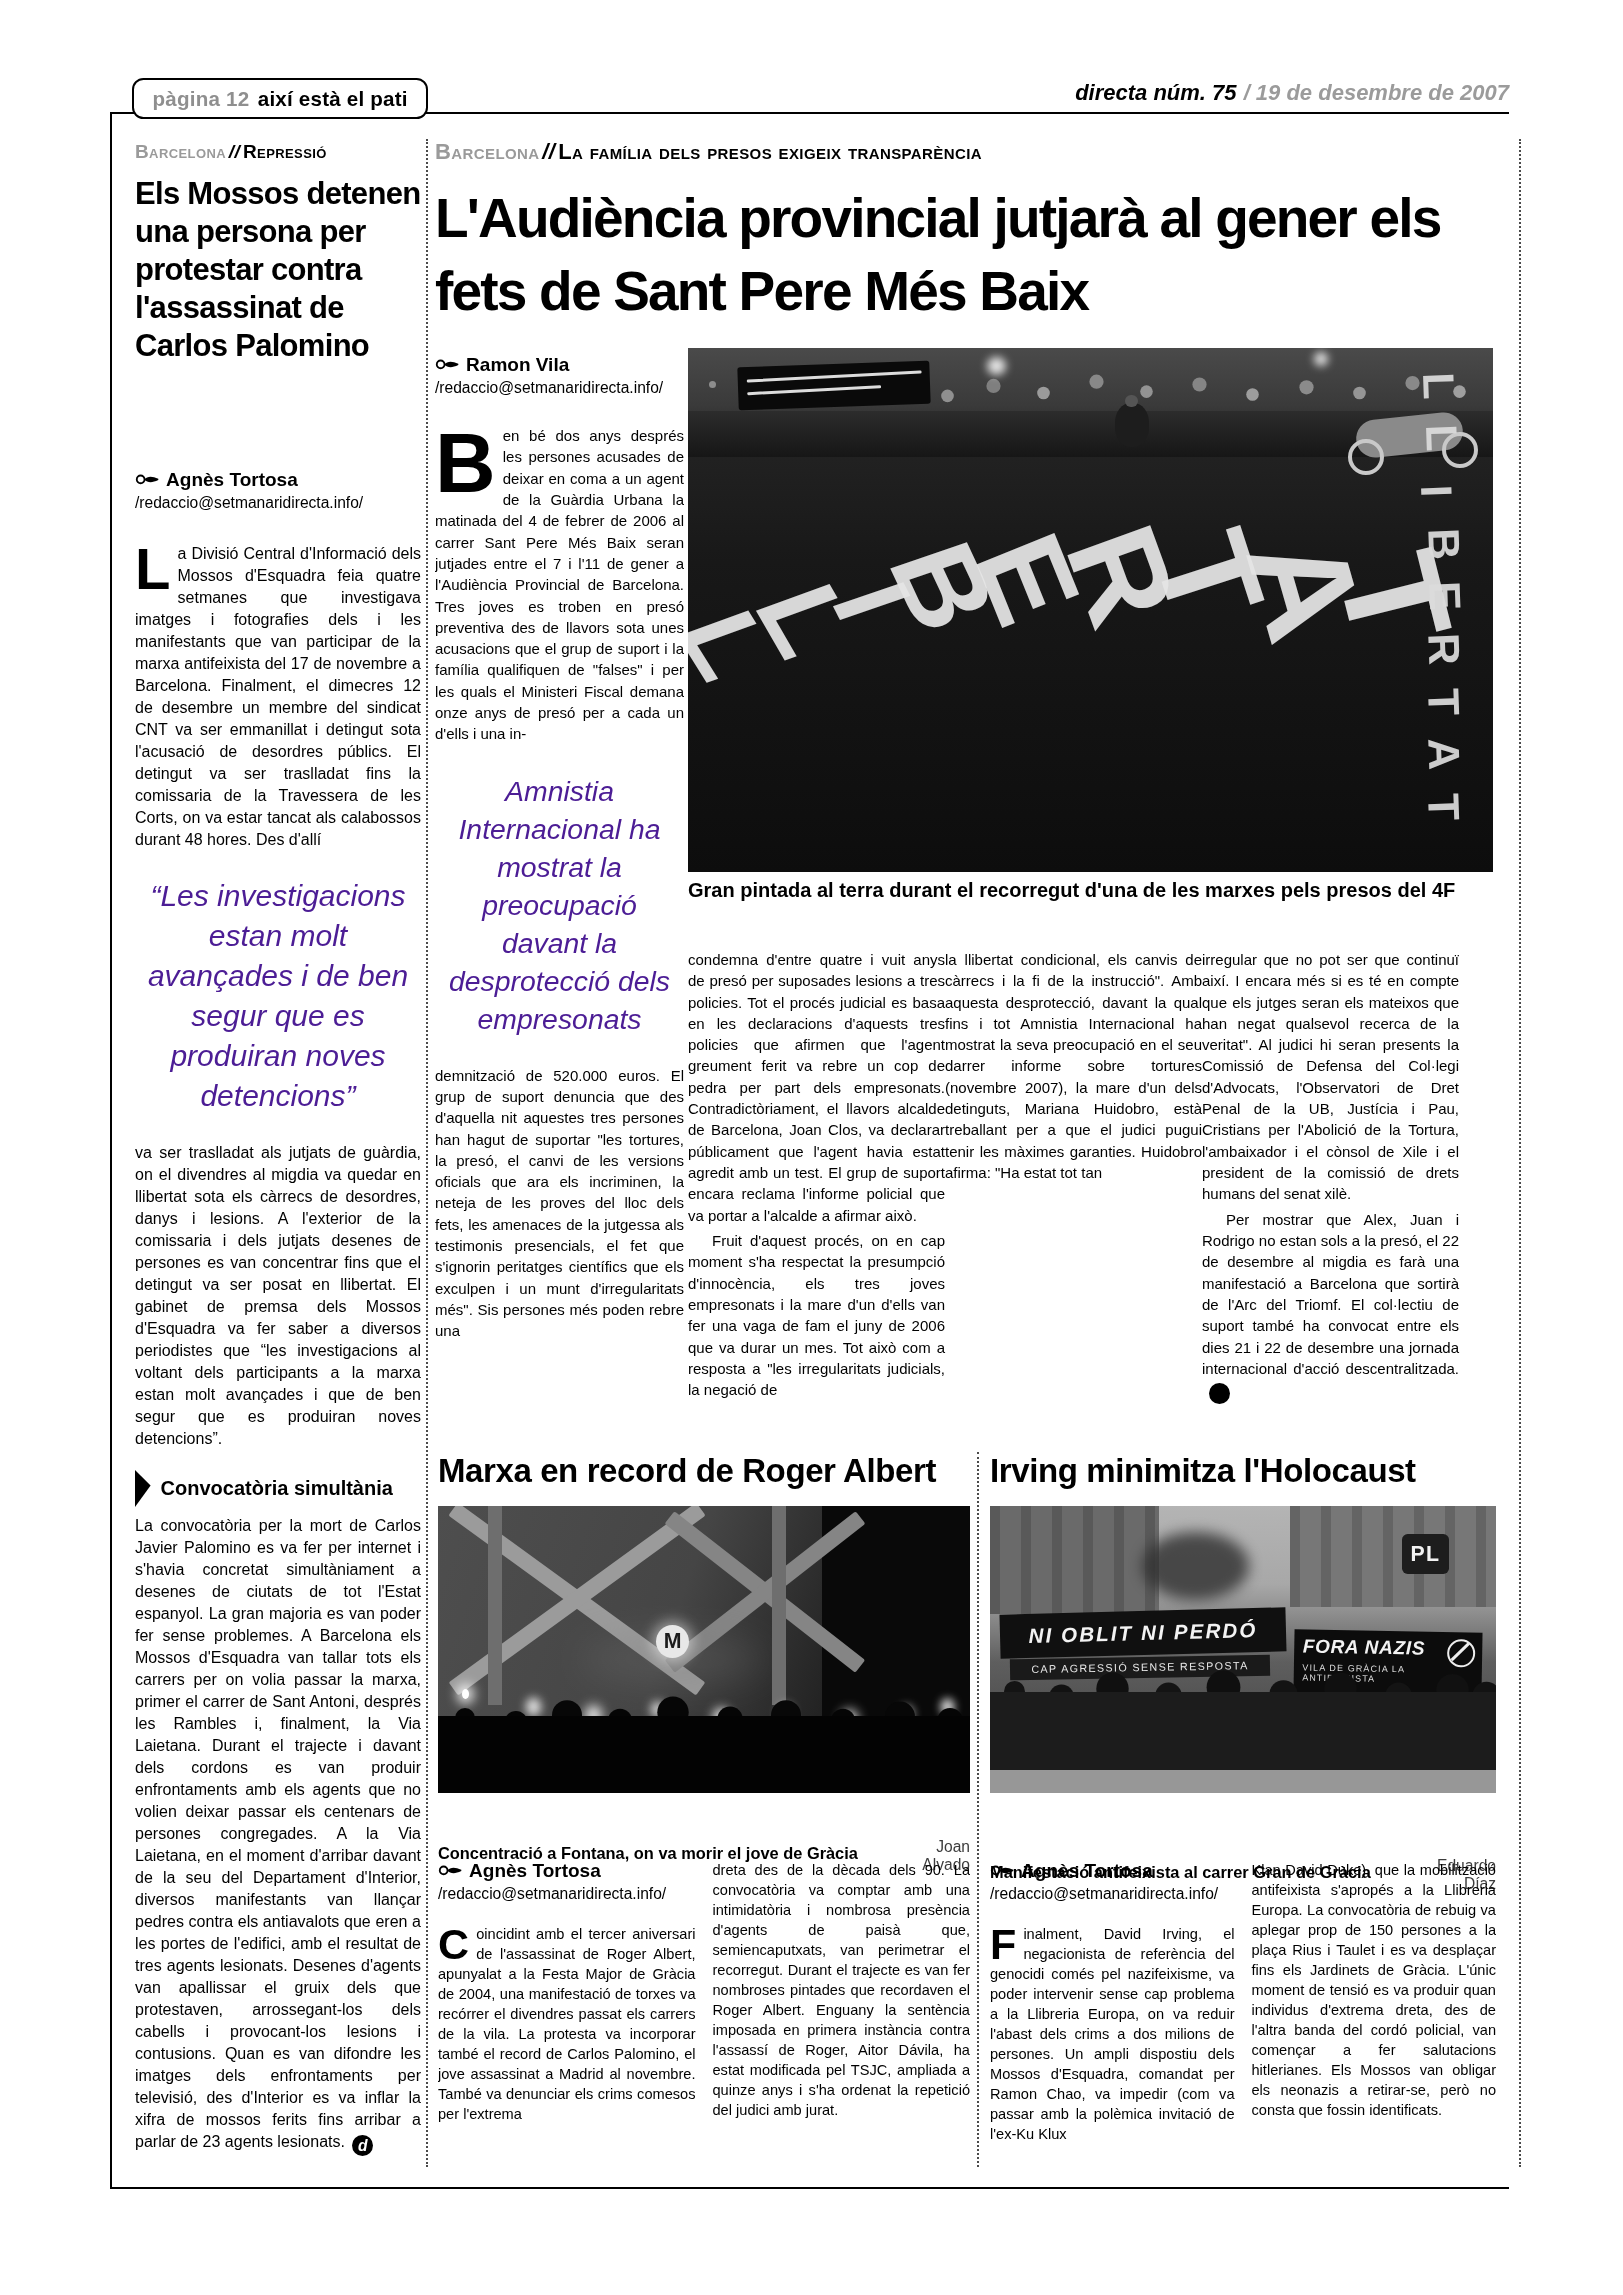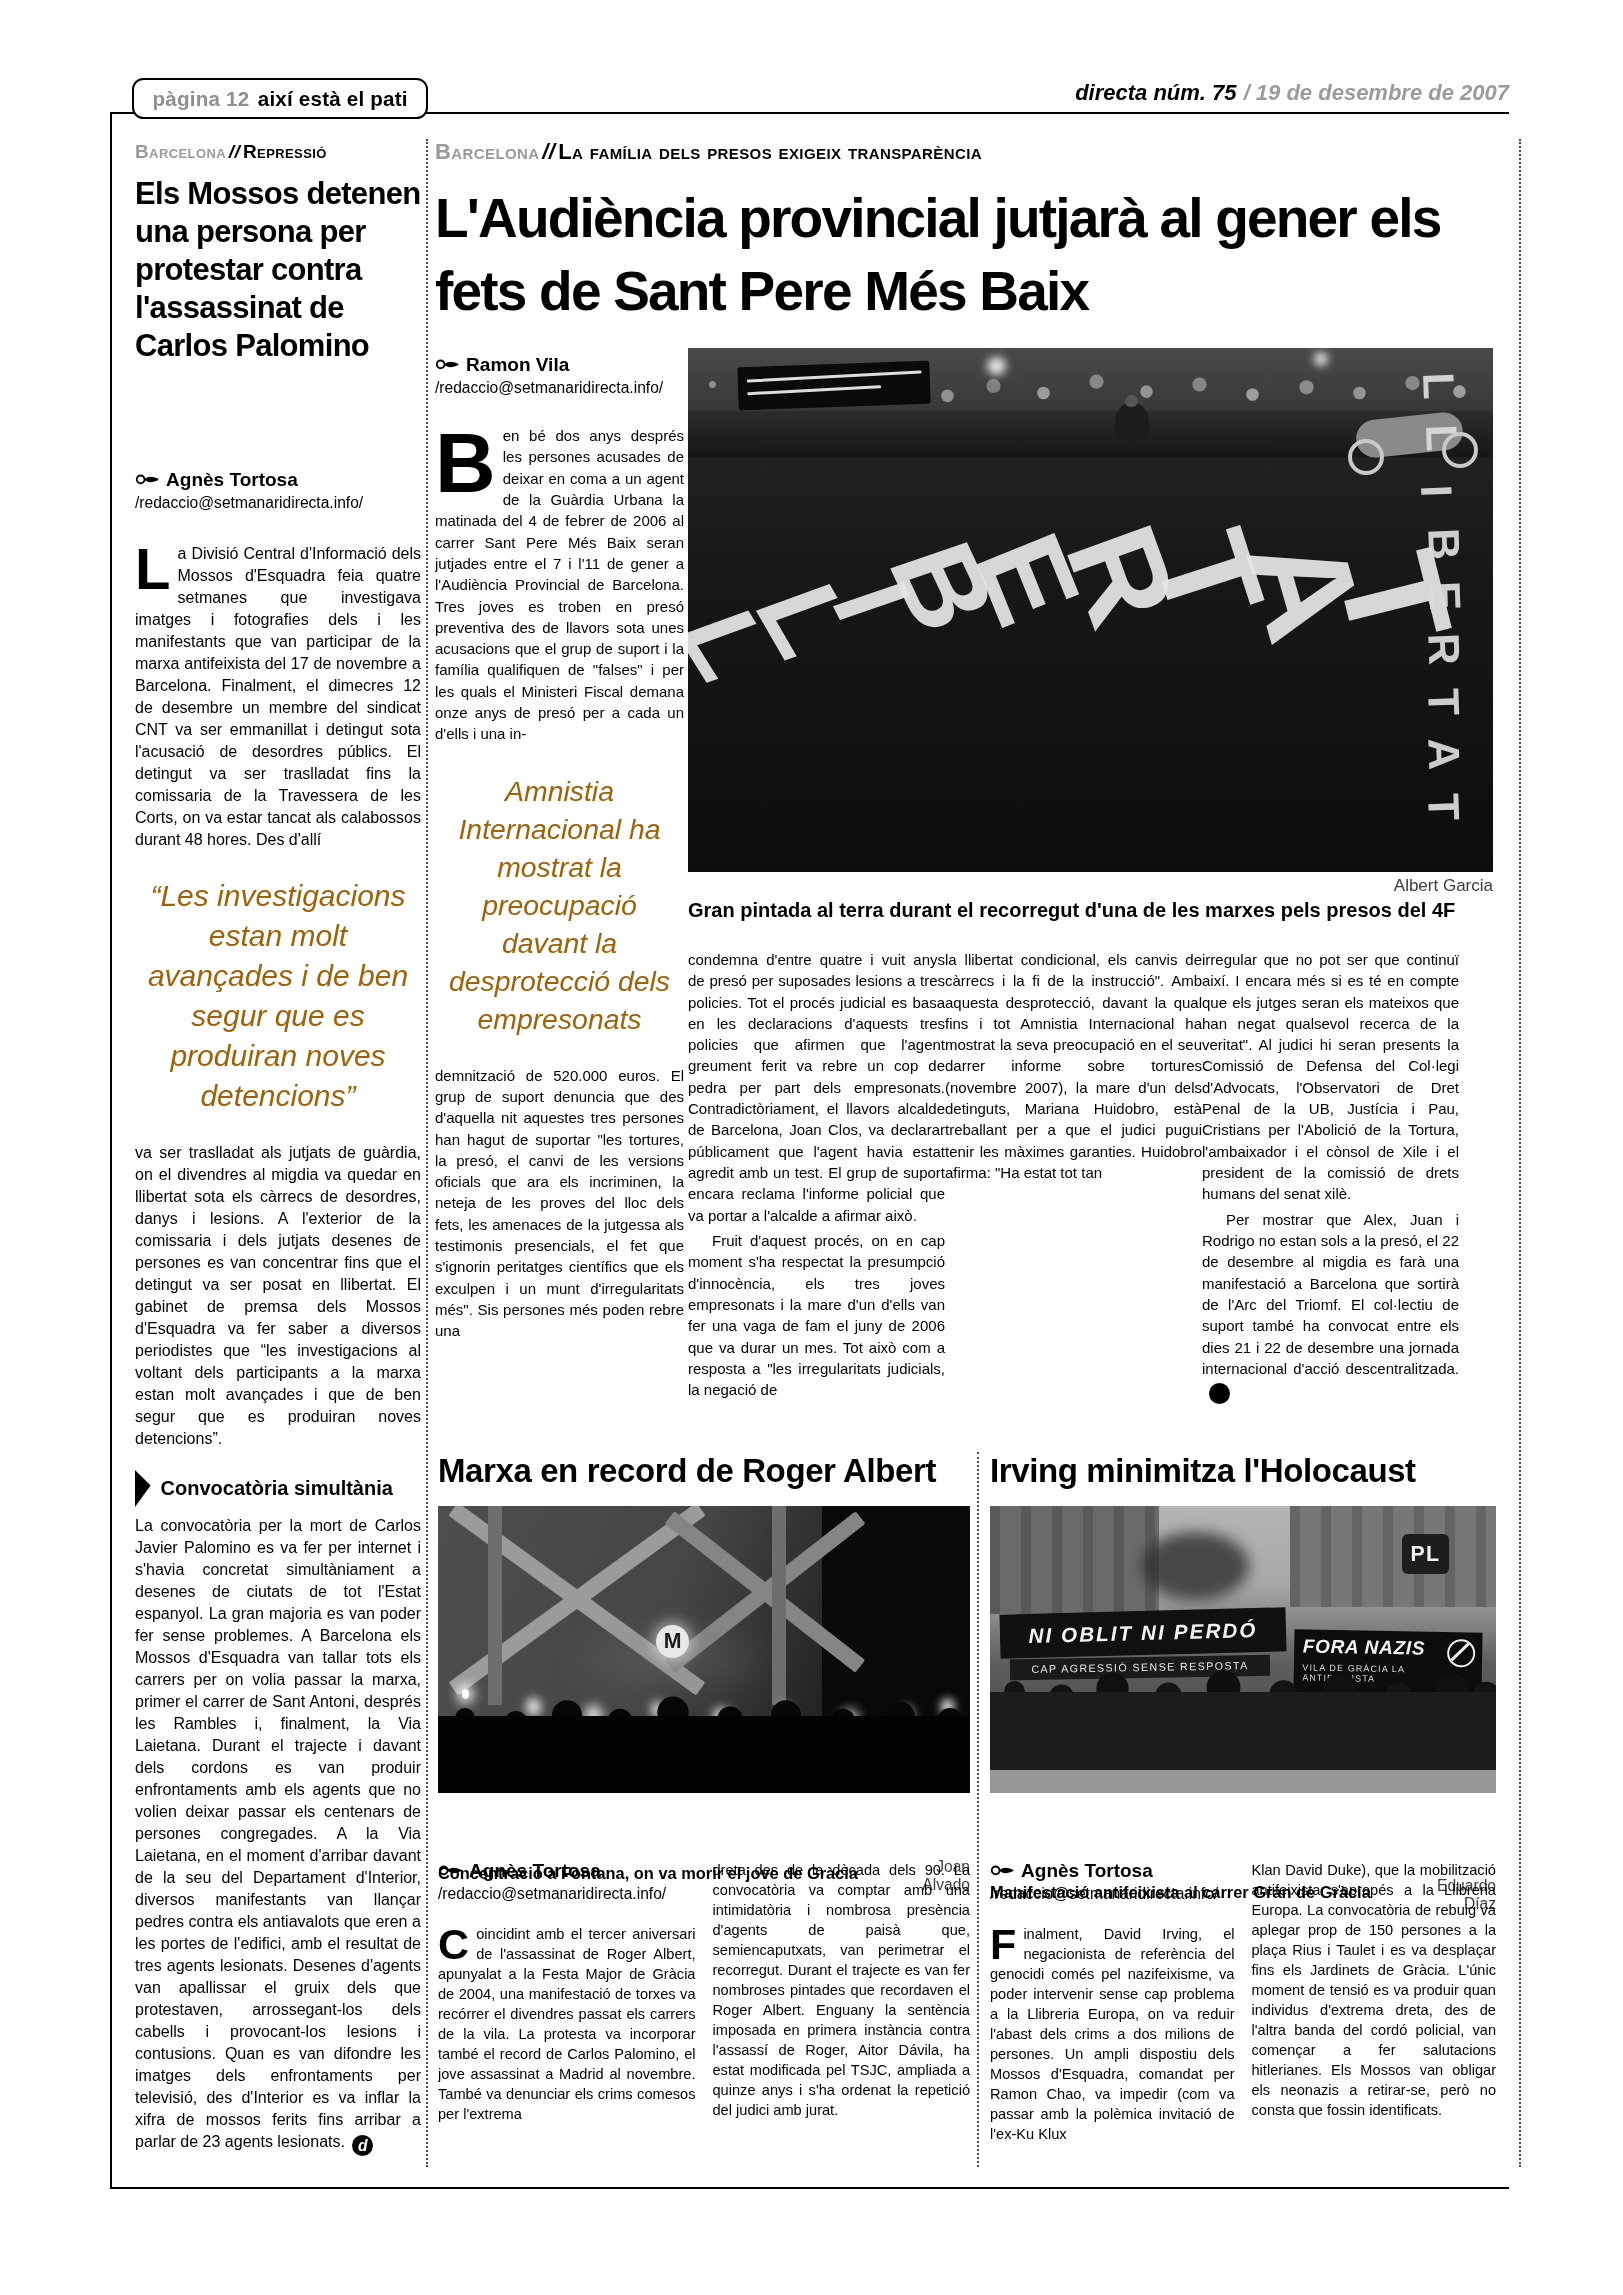"Amnistia Internacional ha mostrat la" .pq { color: #a16207 -> #4c1d95 }
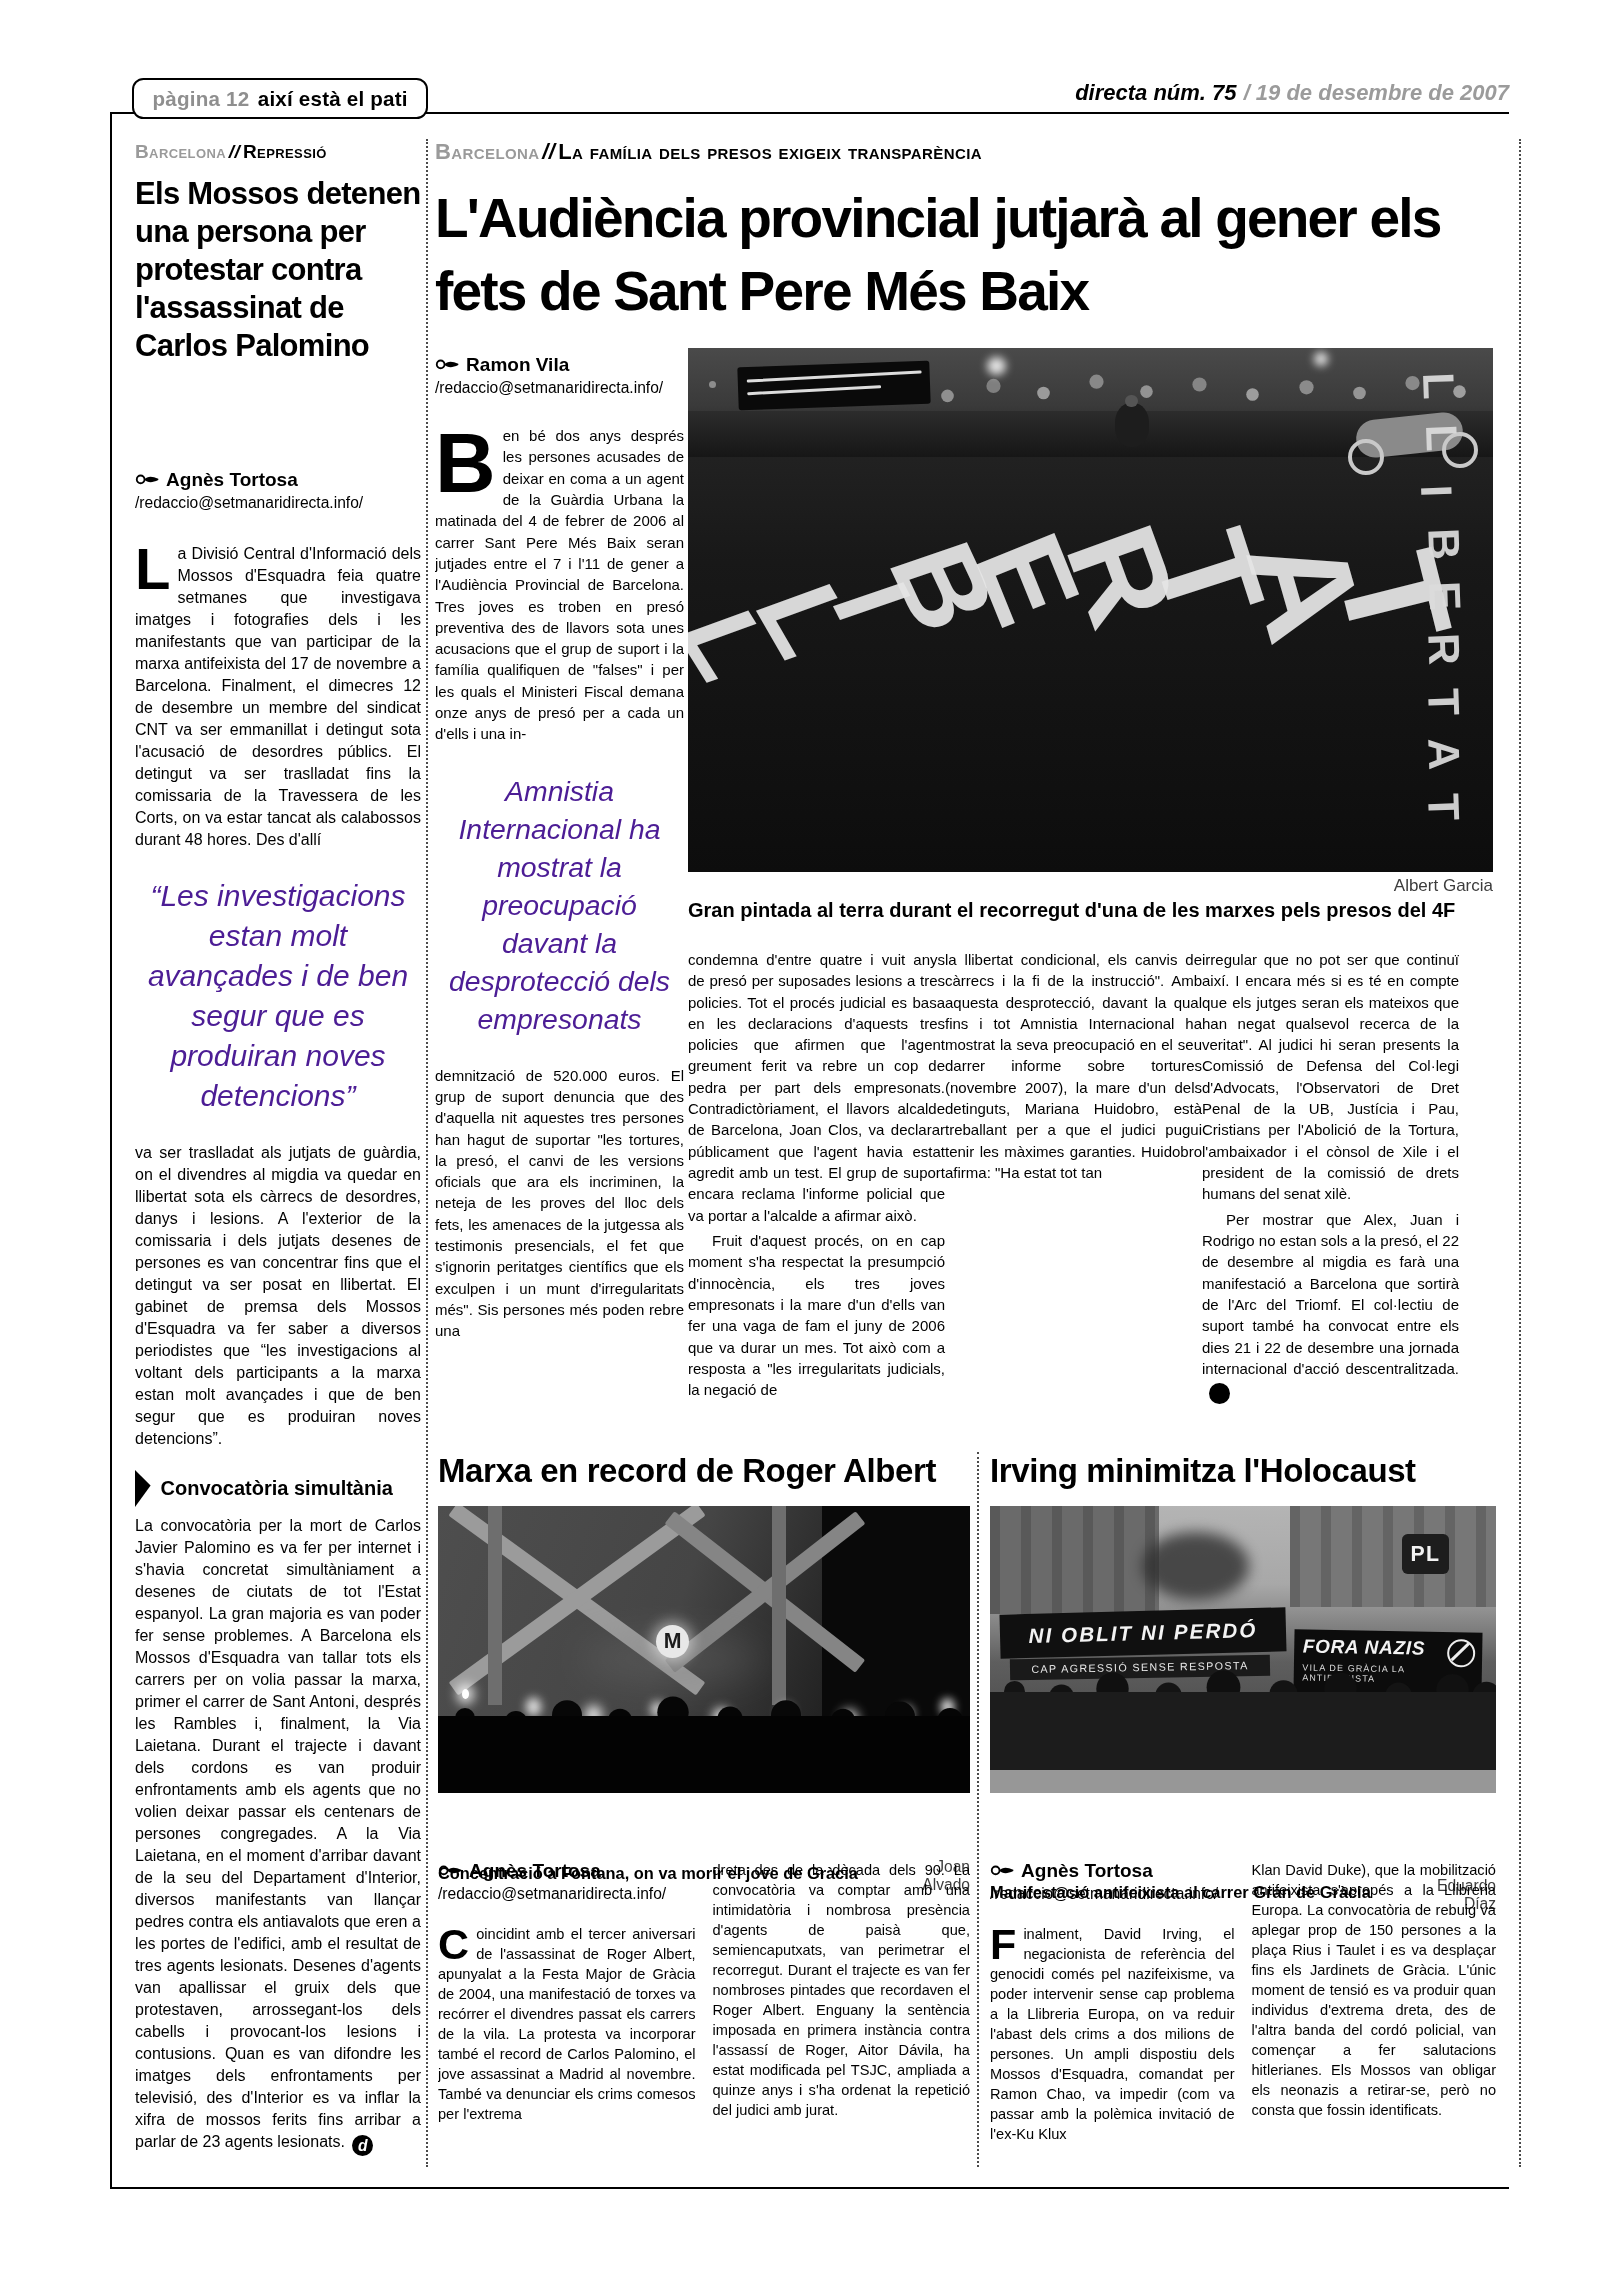"Albert Garcia" span.credit { html: <span>Albert Garcia</span> -> none }
